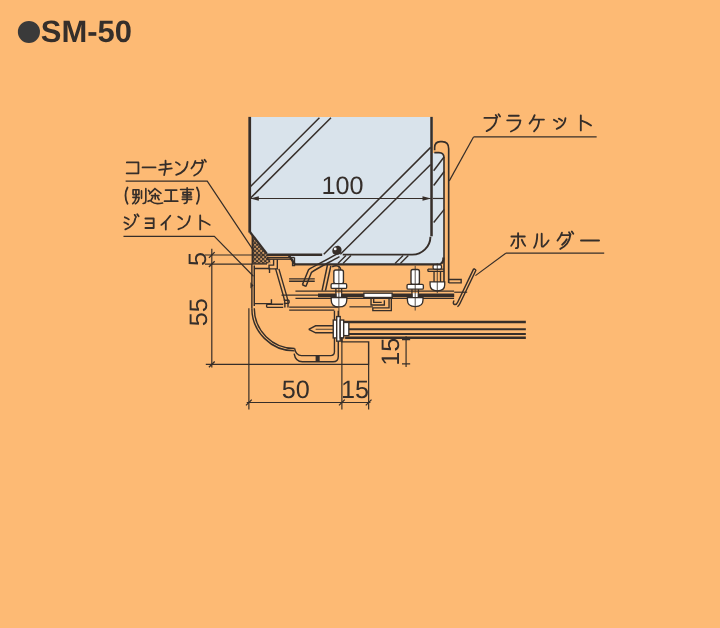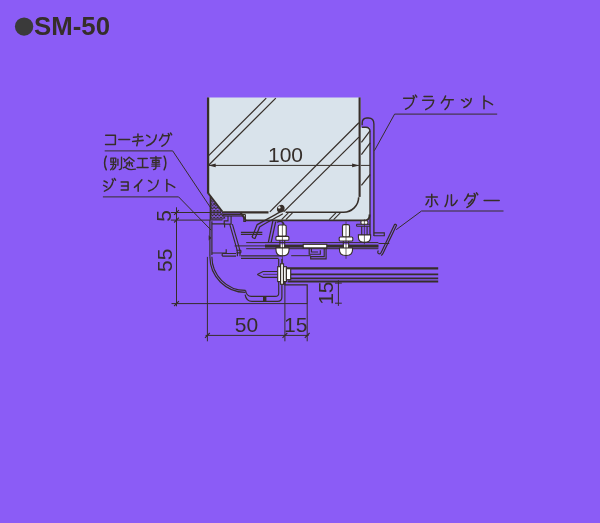"SM-50" #page { background: #8b5cf6 -> #fdba74 }
